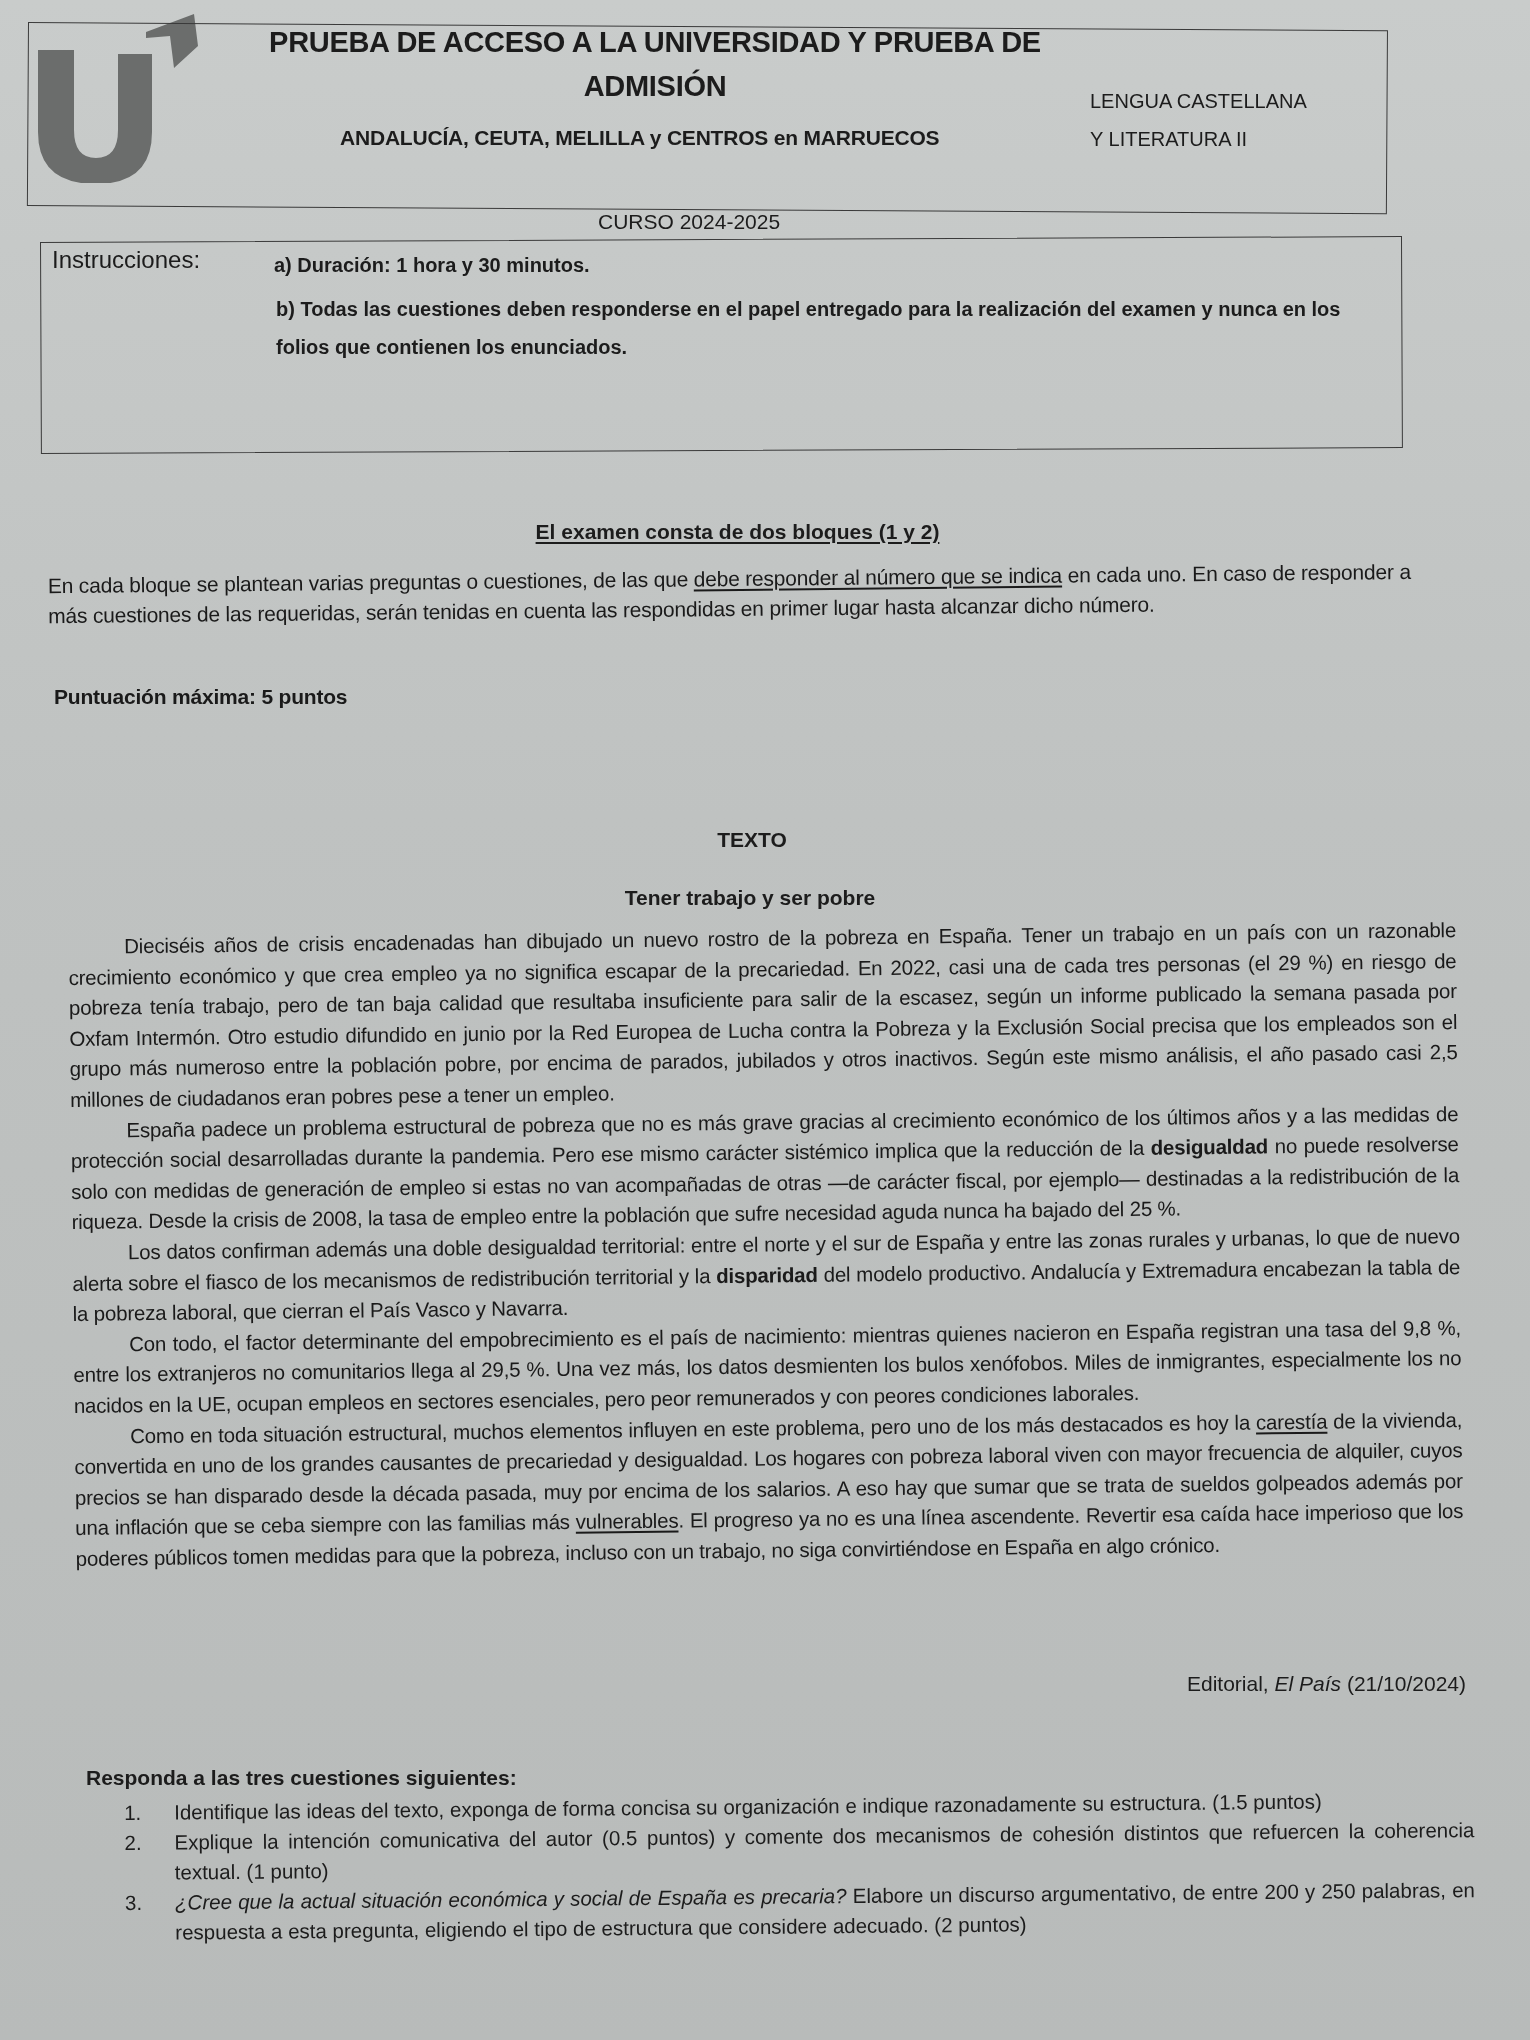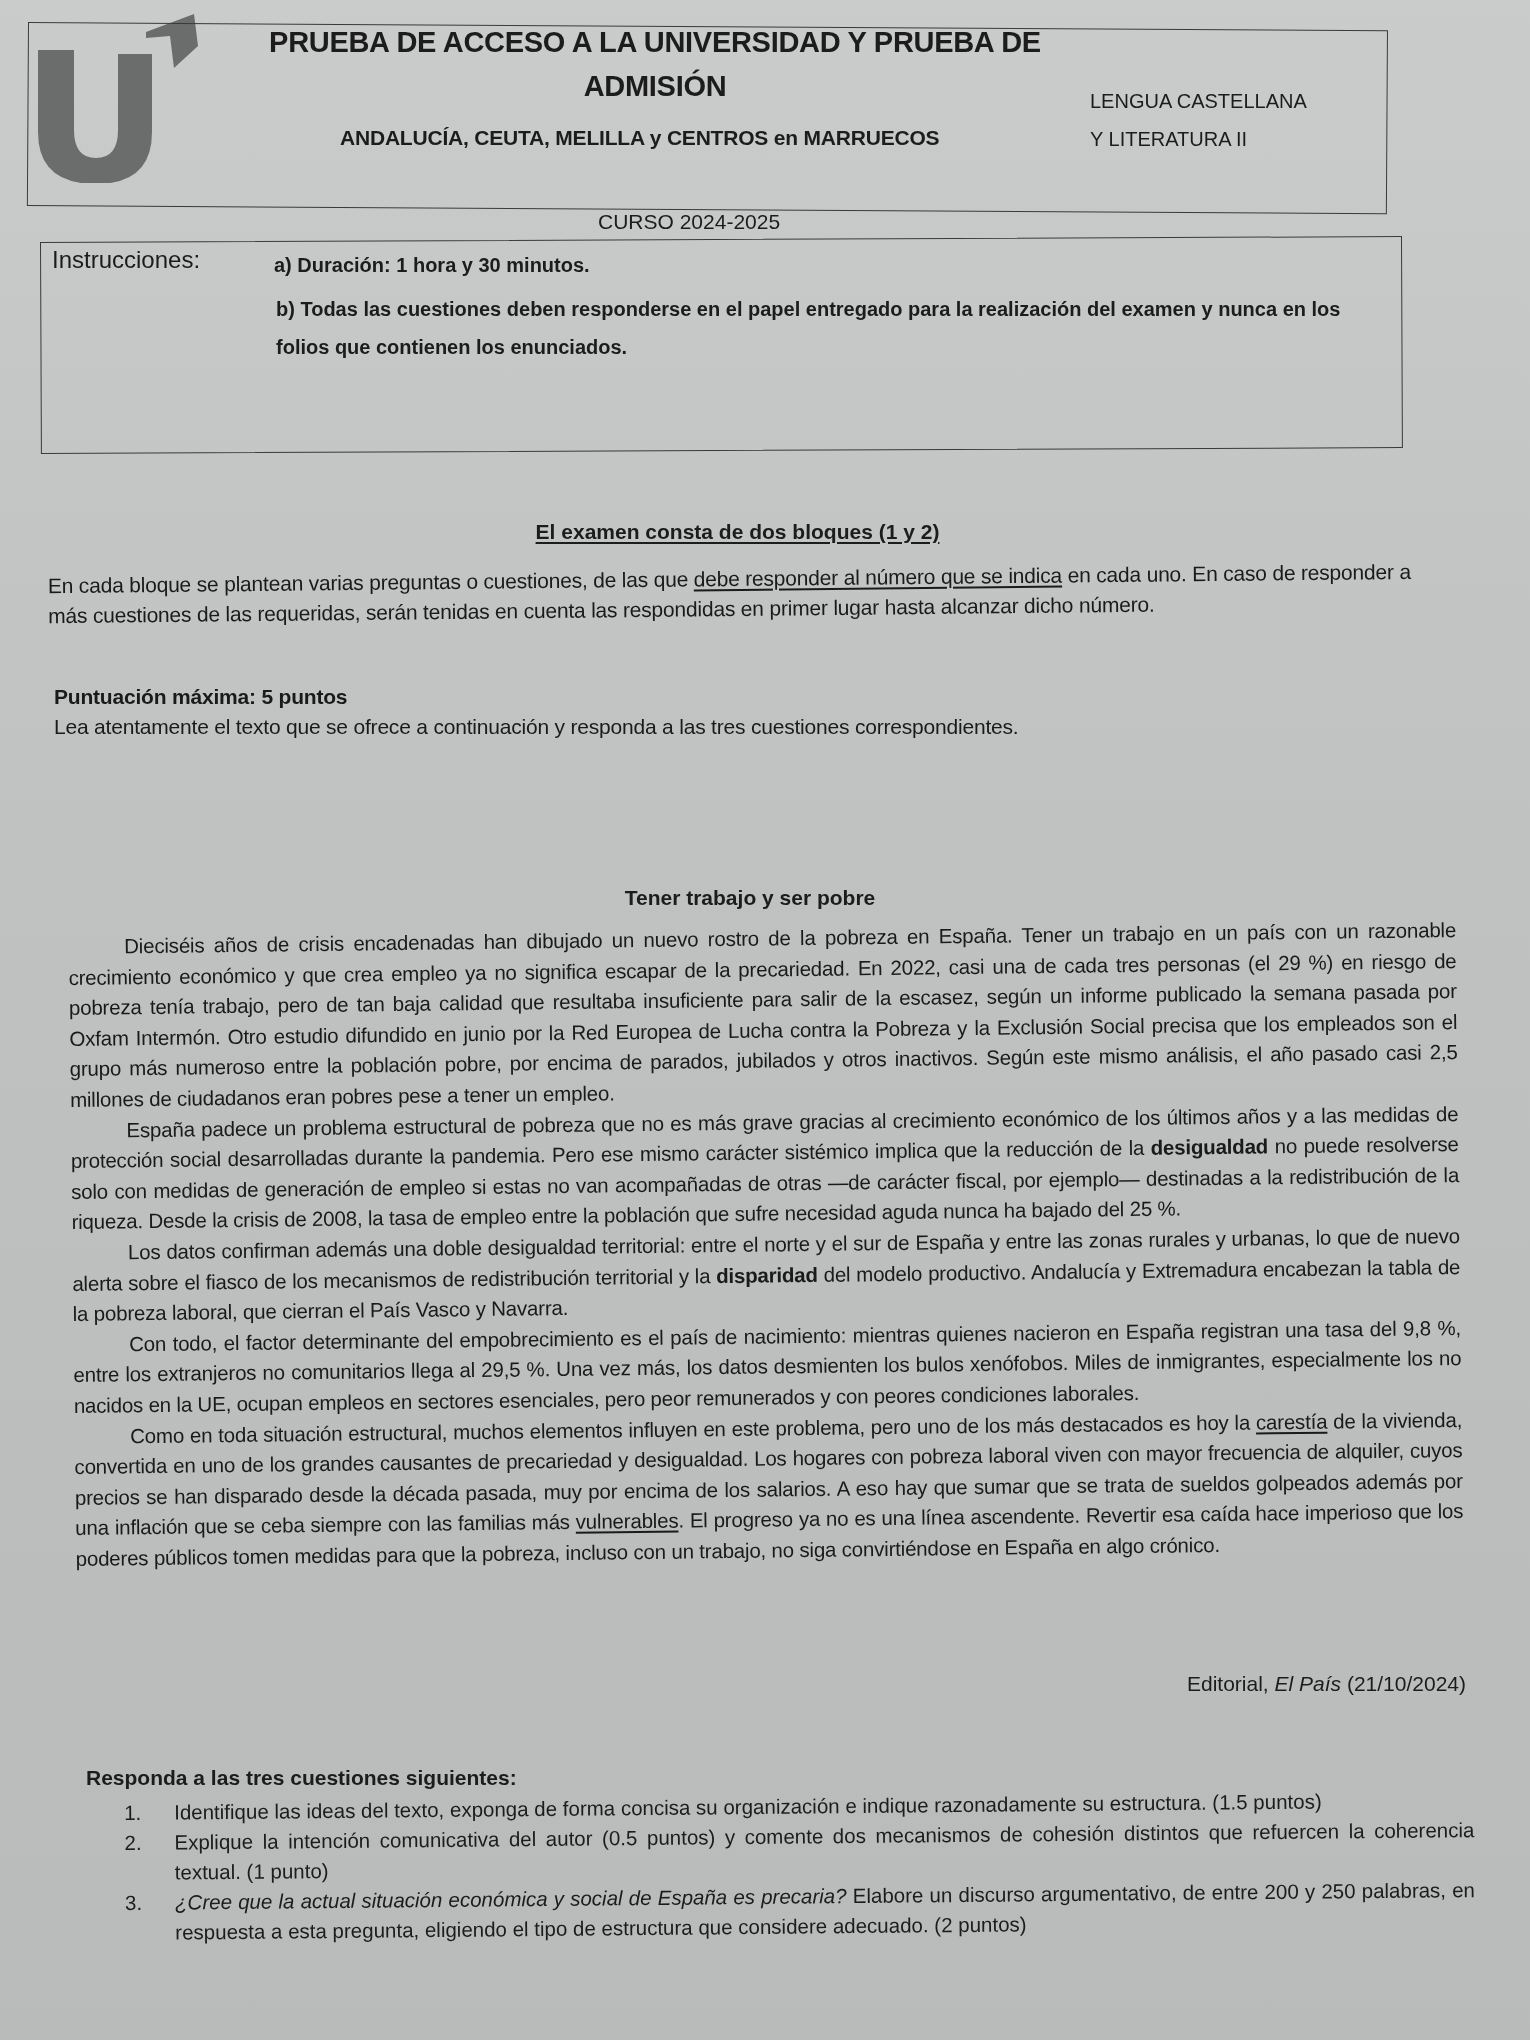"Lea atentamente el texto que" div { html: <div>Lea atentamente el texto que se ofrece a continuación y responda a las tres cuestiones correspondientes.</div> -> none }
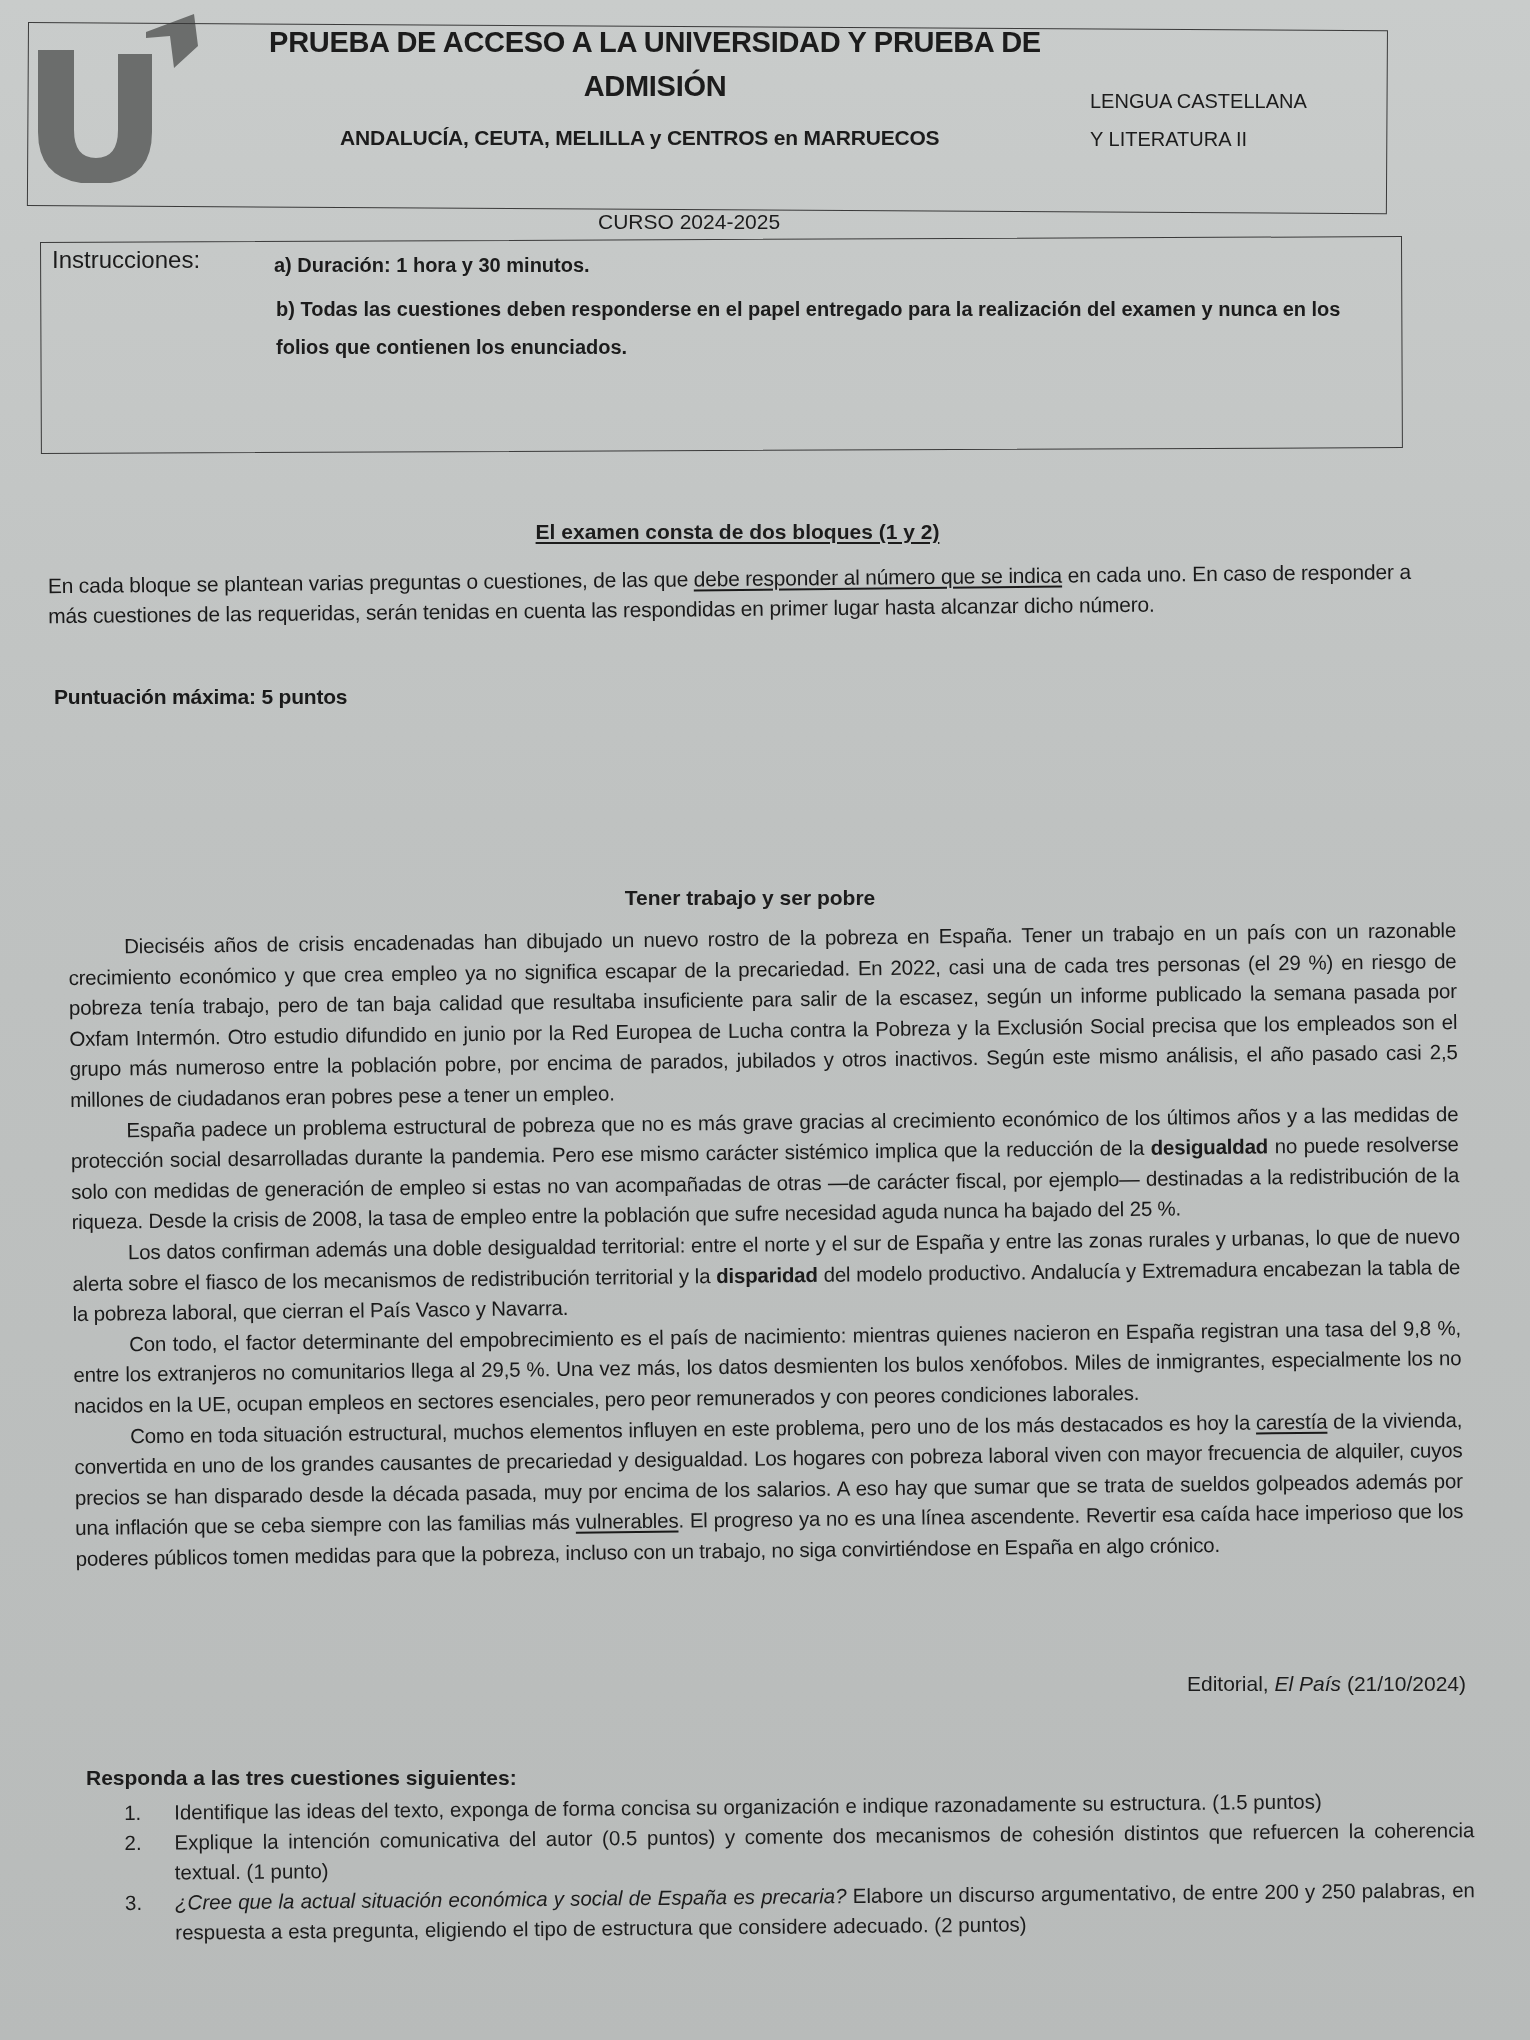"TEXTO" div.center-heading { html: none -> <div>TEXTO</div> }
